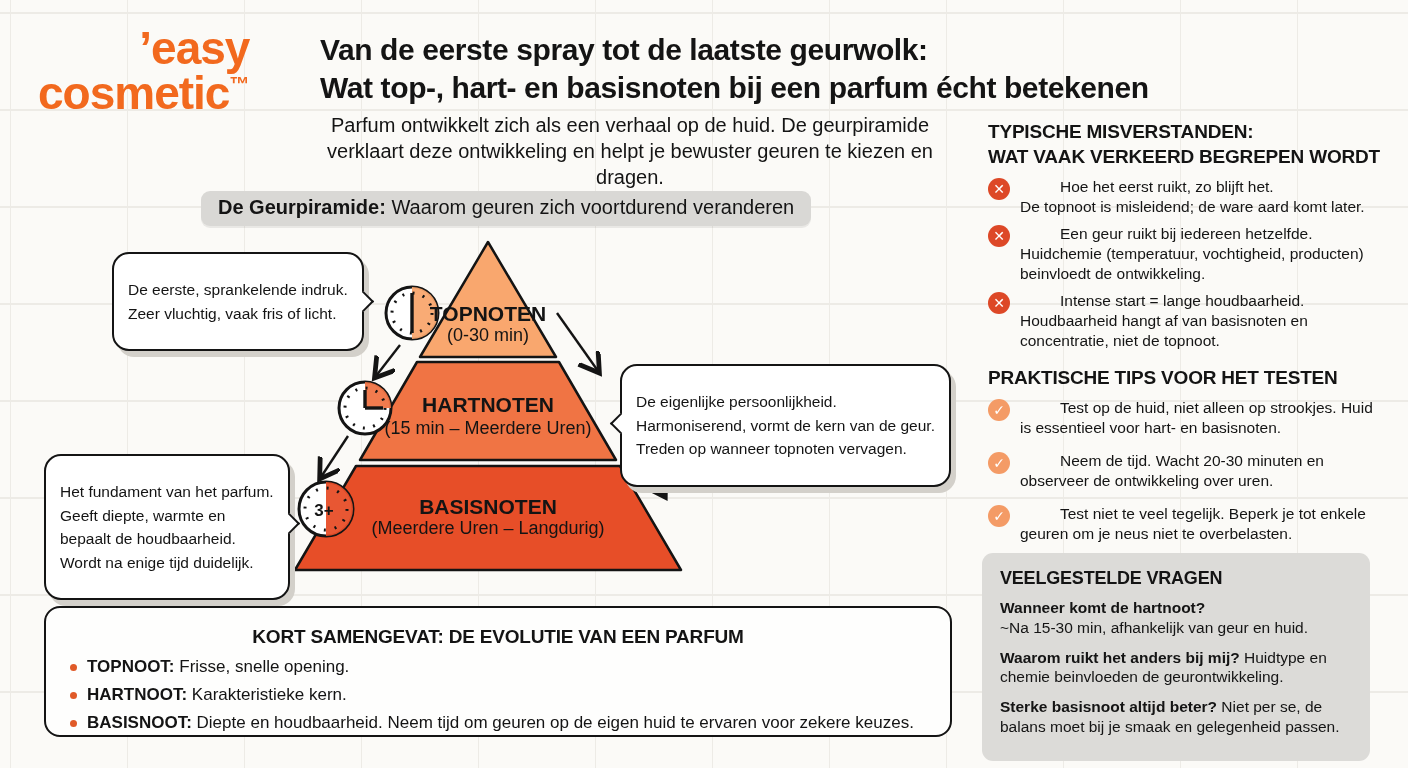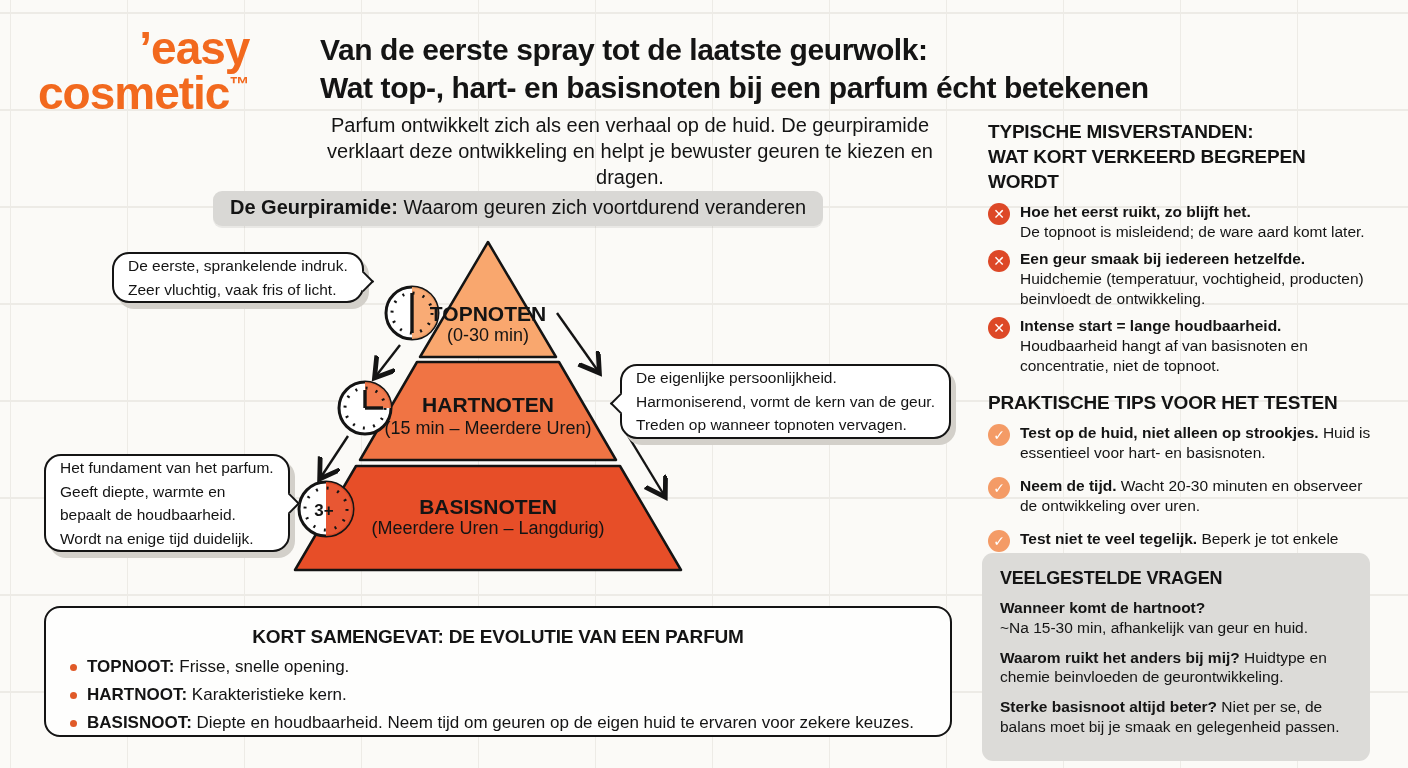"WAT KORT VERKEERD BEGREPEN WORDT" div { text: KORT -> VAAK }
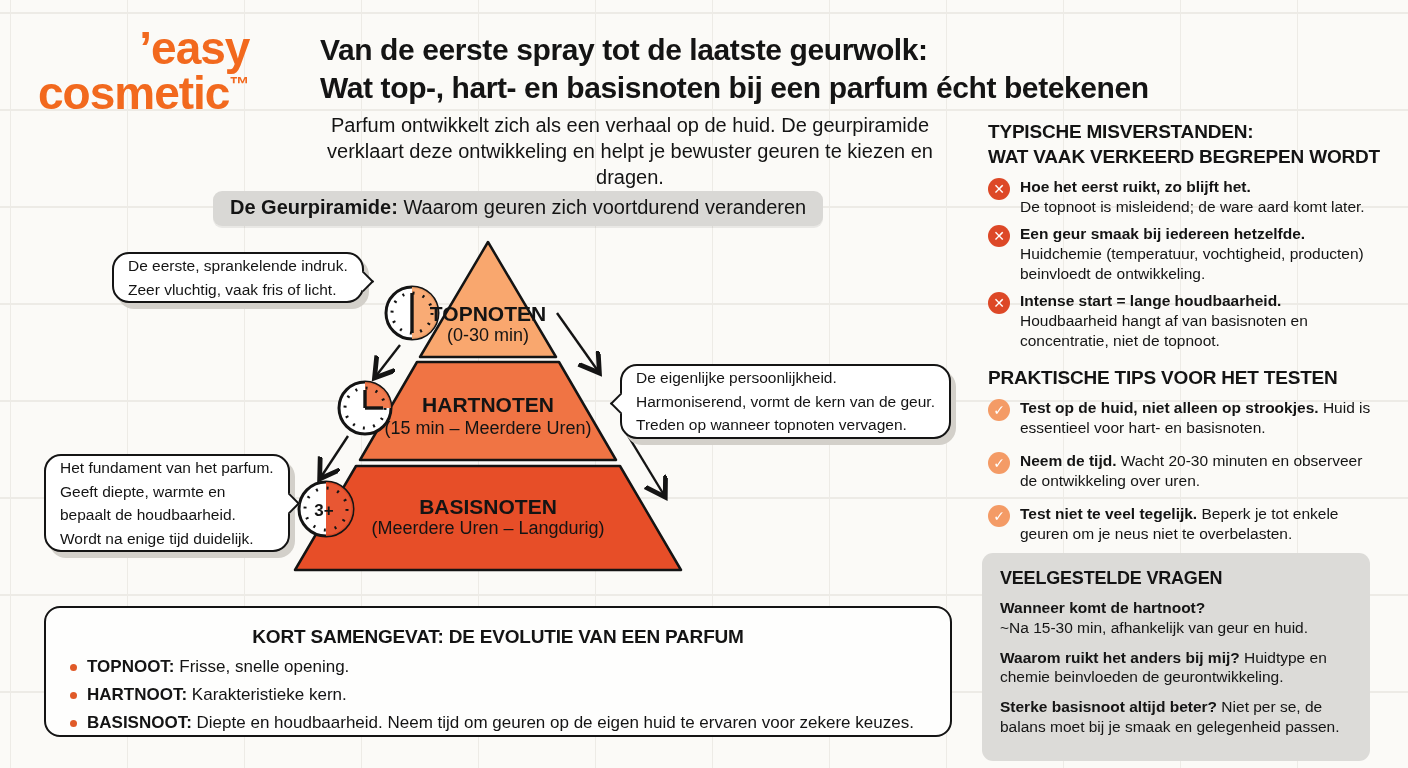"Hoe het eerst ruikt, zo" .rc-text .lead { font-weight: 700 -> 400; margin-left: none -> 40px }
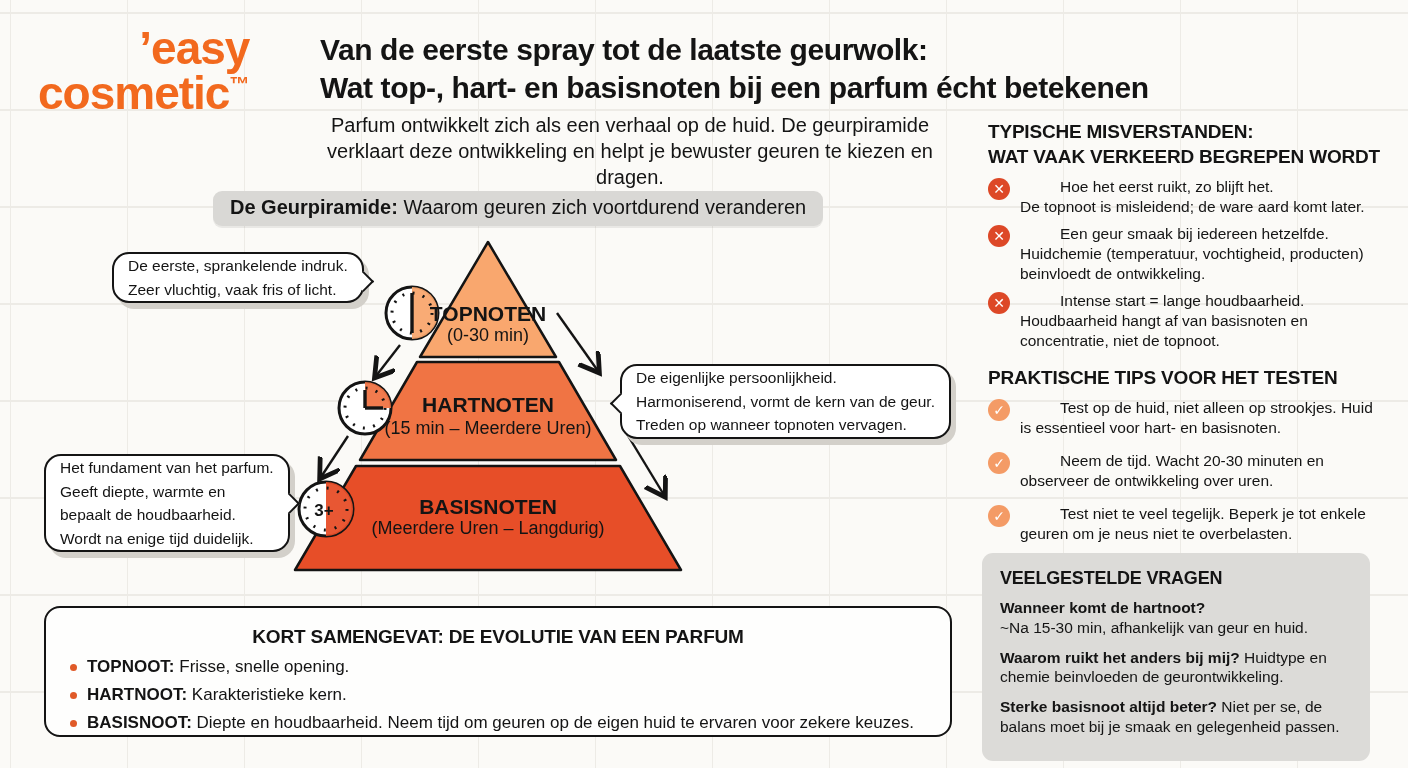"De Geurpiramide: Waarom geuren zich" .pill { left: 213px -> 201px }
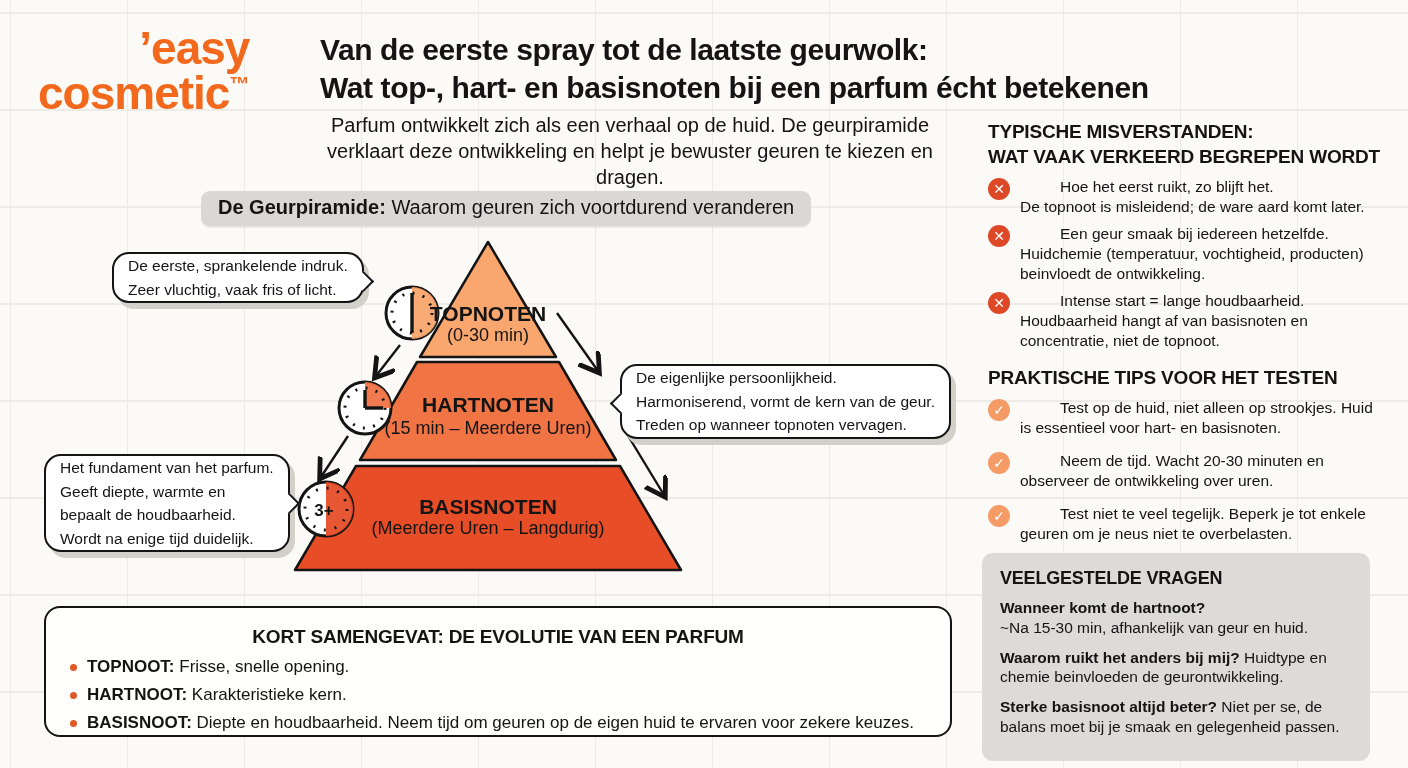"Een geur smaak bij iedereen" div.lead { text: smaak -> ruikt }
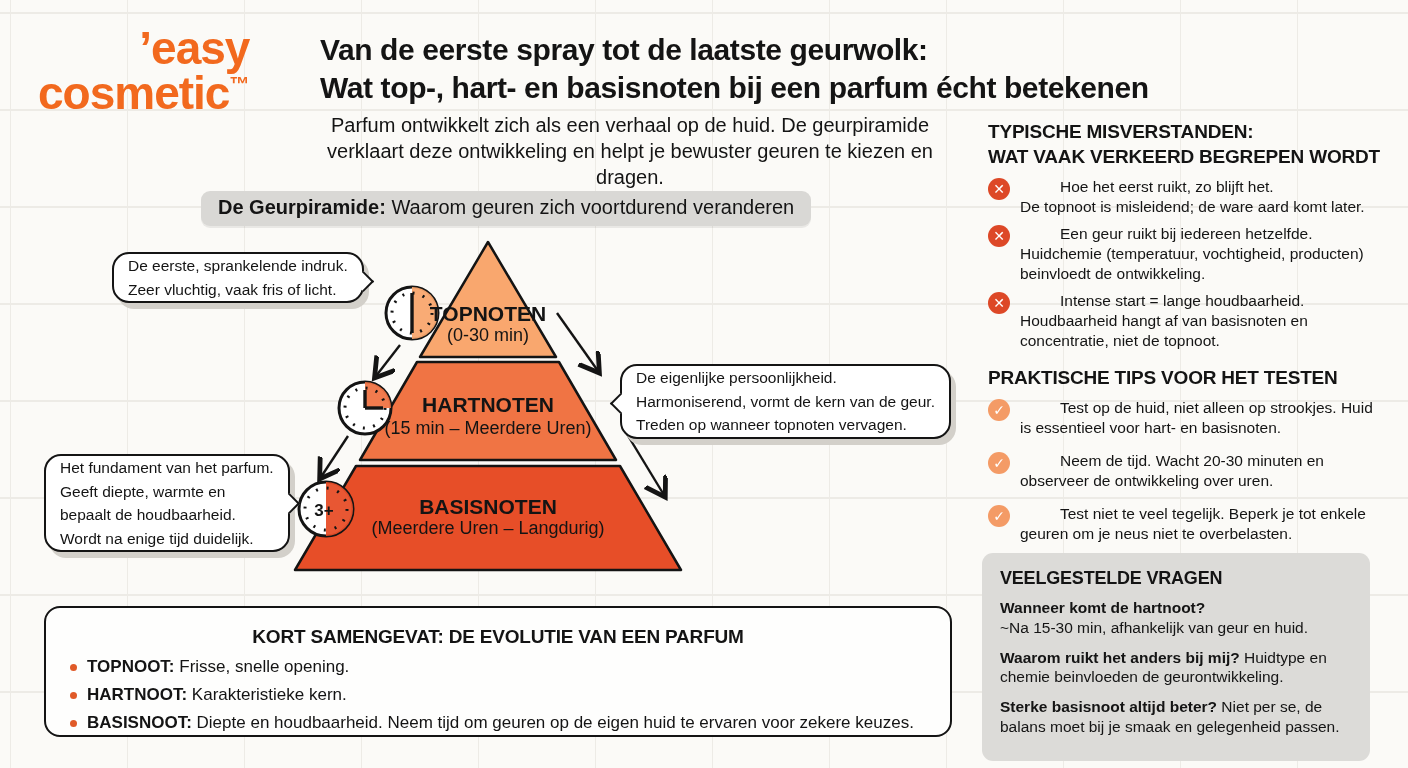"De eerste, sprankelende indruk." .bubble { padding: 0 14px -> 24px 14px }
